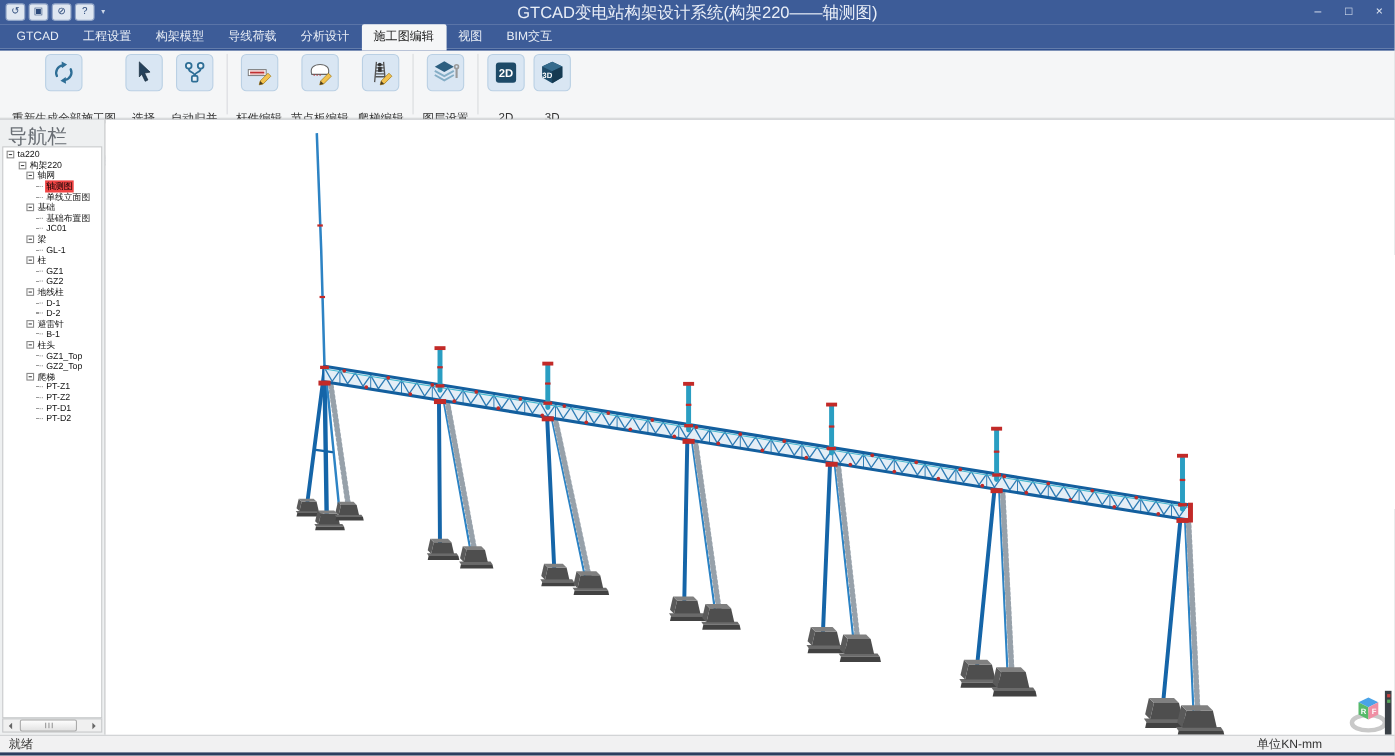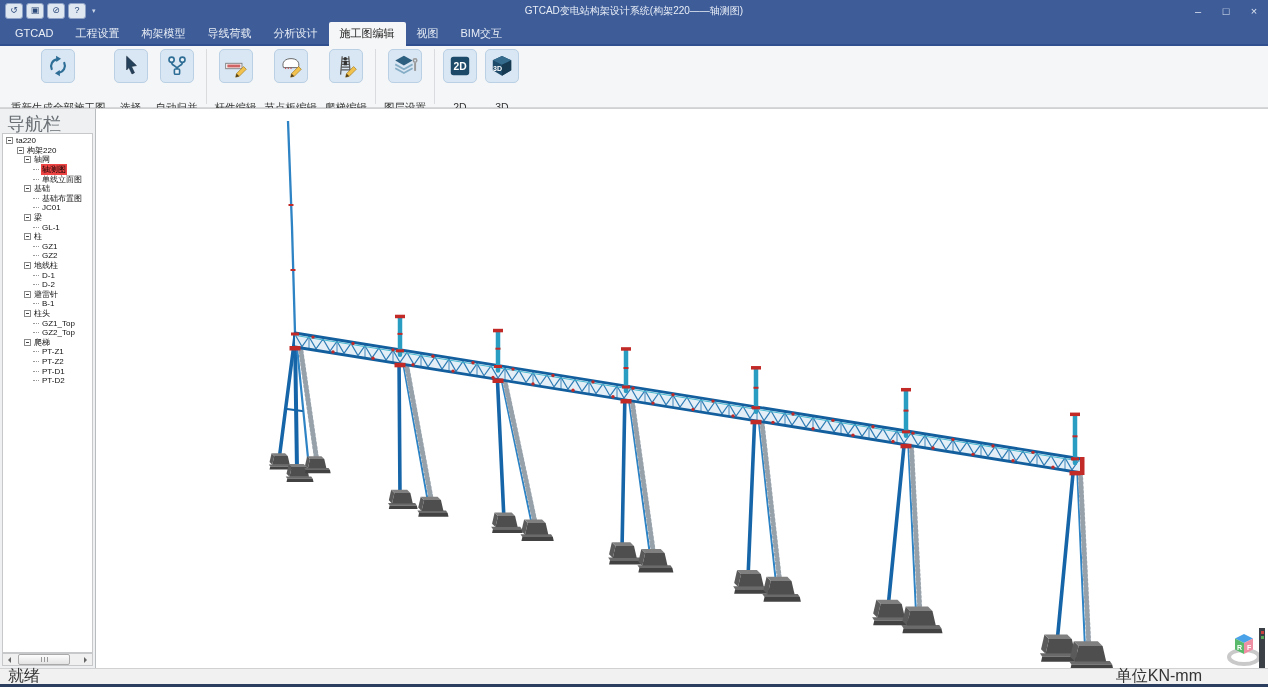"GTCAD变电站构架设计系统(构架220——轴测图)" .wtitle { font-size: 10px -> 15px }
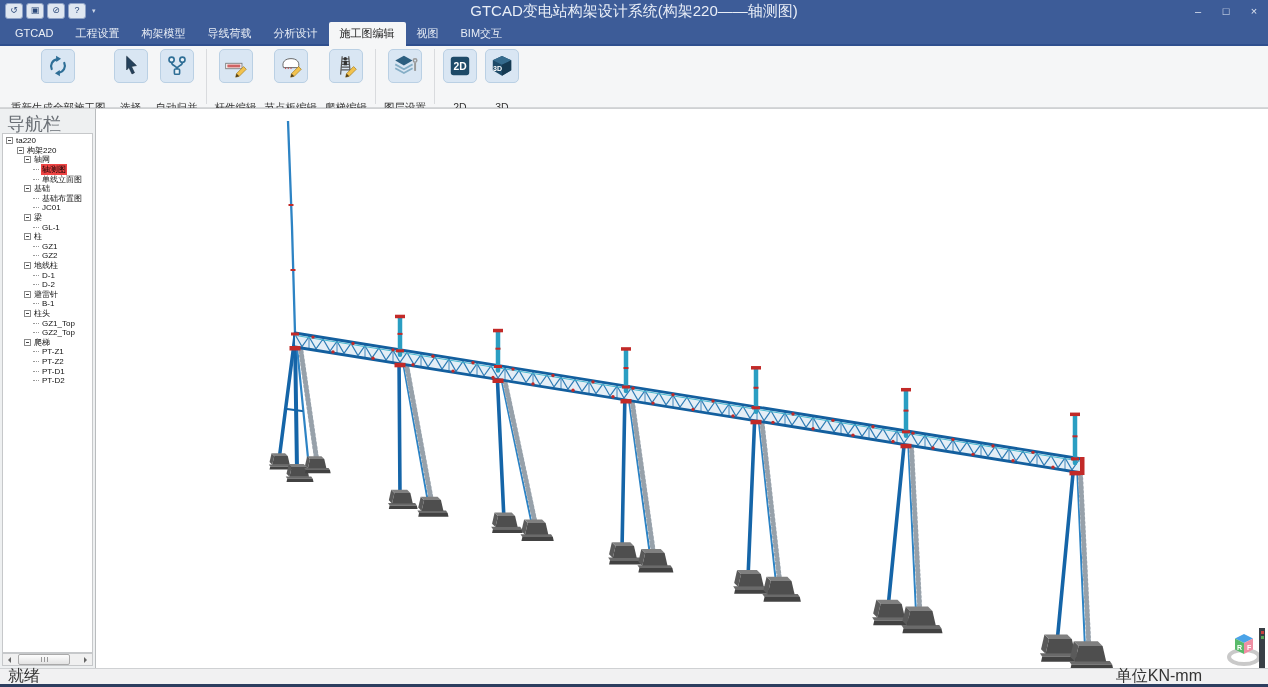"就绪" .statusbar { font-size: 16px -> 11px }
